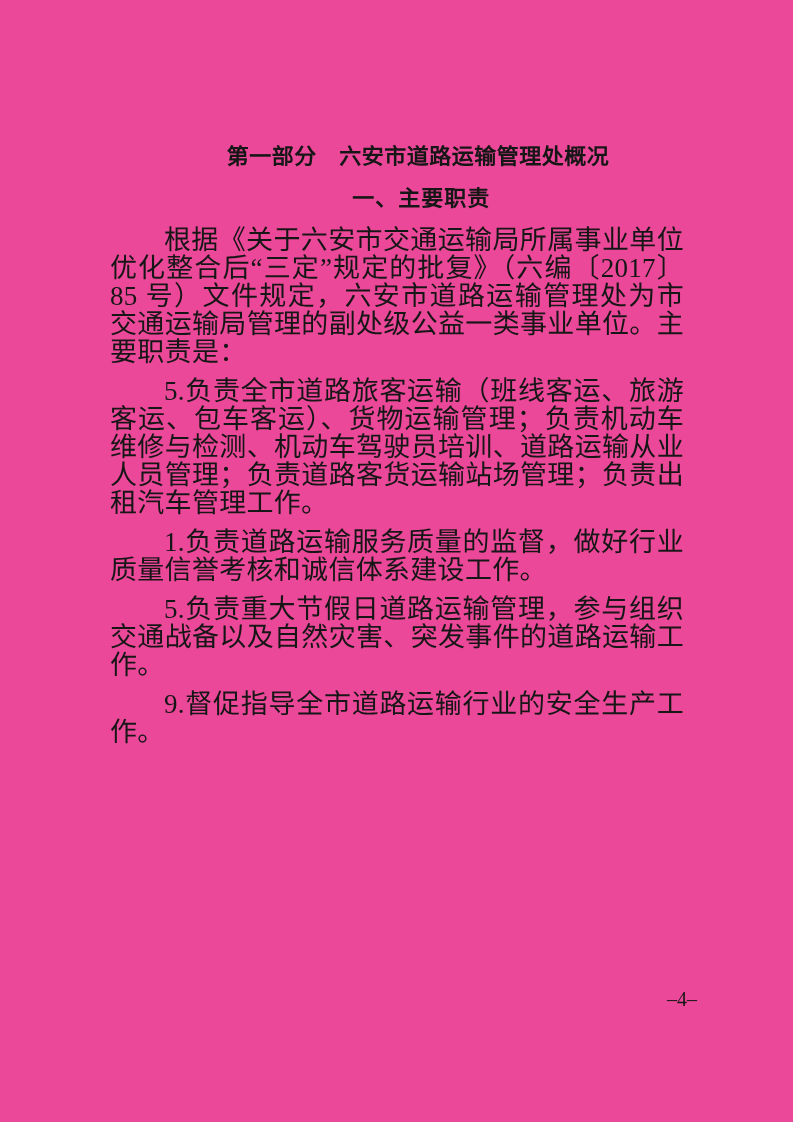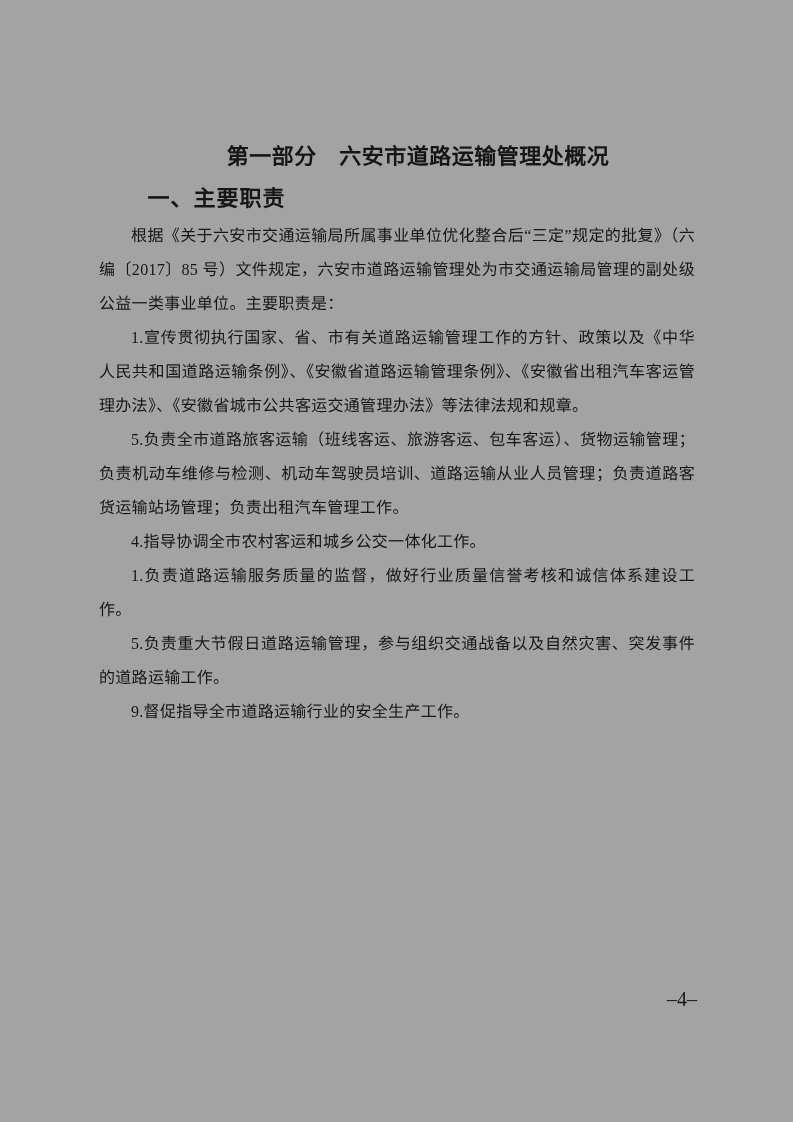"第一部分 六安市道路运输管理处概况" .page { background: #a3a3a3 -> #ec4899 }
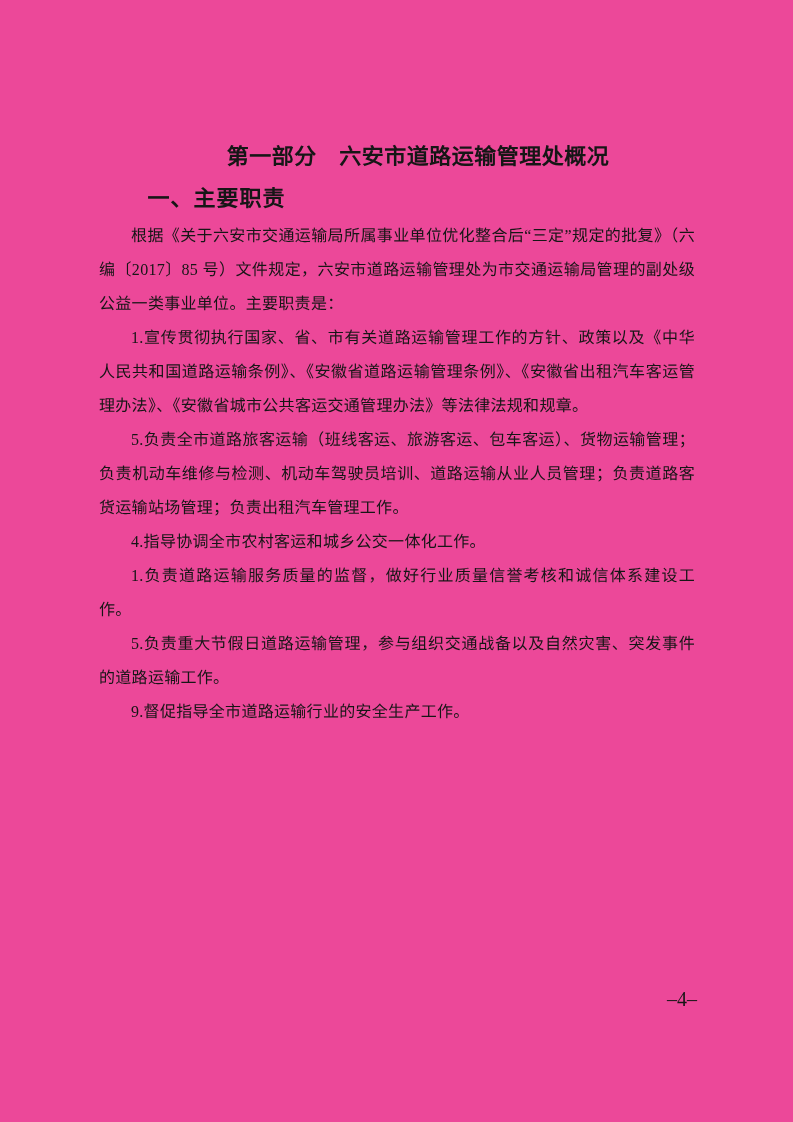"一、主要职责" .section-heading { text-align: none -> center }
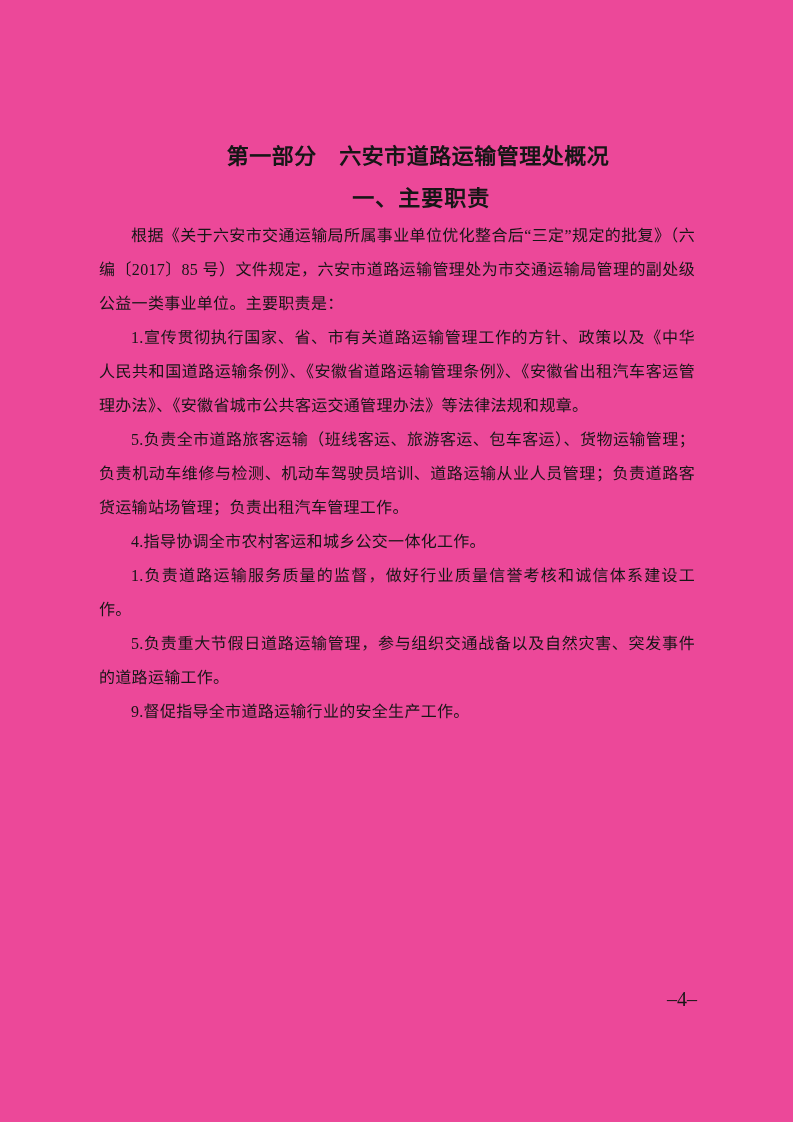"根据《关于六安市交通运输局所属事业单位优化整合后“三定”规定的批复》（六编〔20" .body-text p { font-size: 16px -> 27px; line-height: 34px -> 28px; margin: 0 -> 11px }
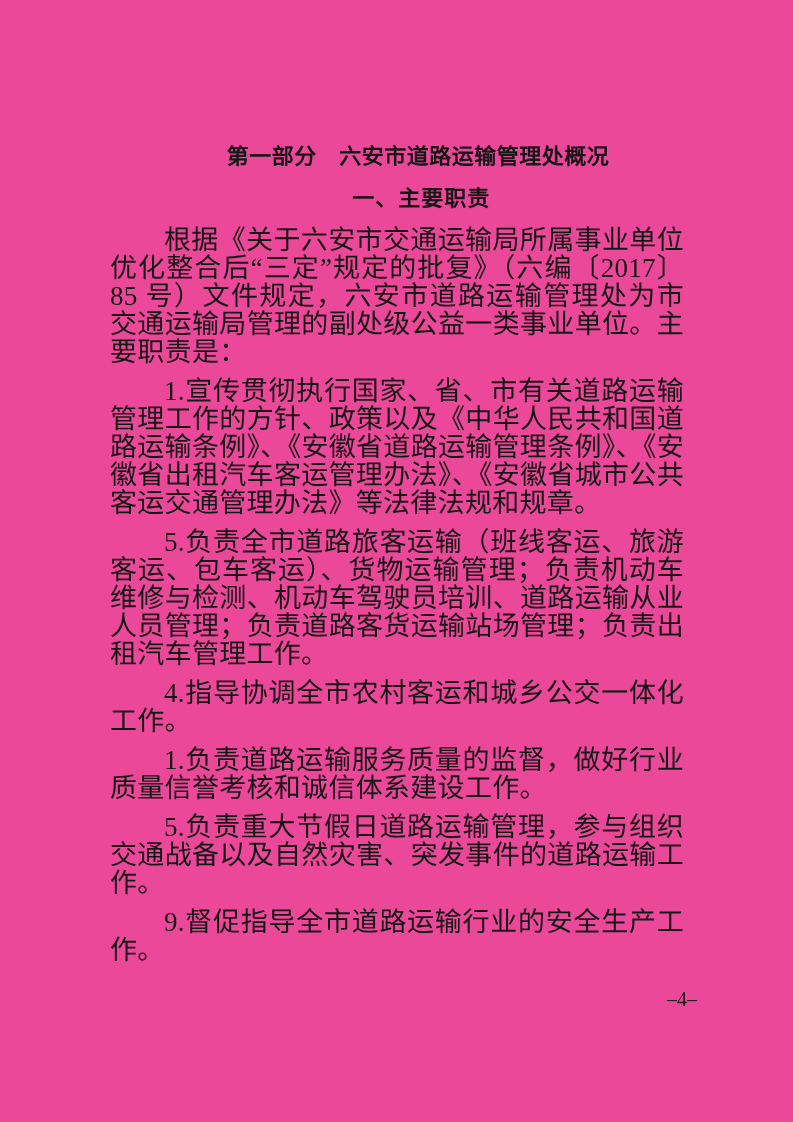"1.宣传贯彻执行国家、省、市有关道路运输管理工作的方针、政策以及《中华人民共和国" p { html: <p>1.宣传贯彻执行国家、省、市有关道路运输管理工作的方针、政策以及《中华人民共和国道路运输条例》、《安徽省道路运输管理条例》、《安徽省出租汽车客运管理办法》、《安徽省城市公共客运交通管理办法》等法律法规和规章。</p> -> none }
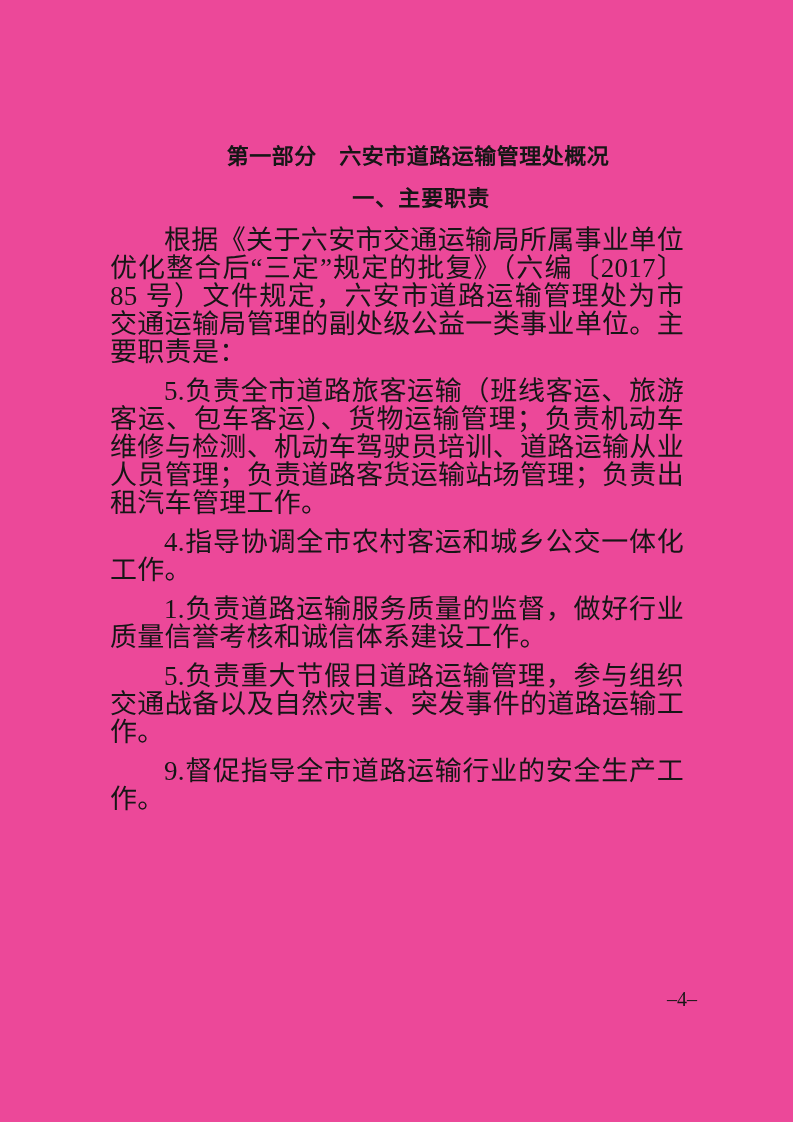"4.指导协调全市农村客运和城乡公交一体化工作。" p { html: <p>4.指导协调全市农村客运和城乡公交一体化工作。</p> -> none }
